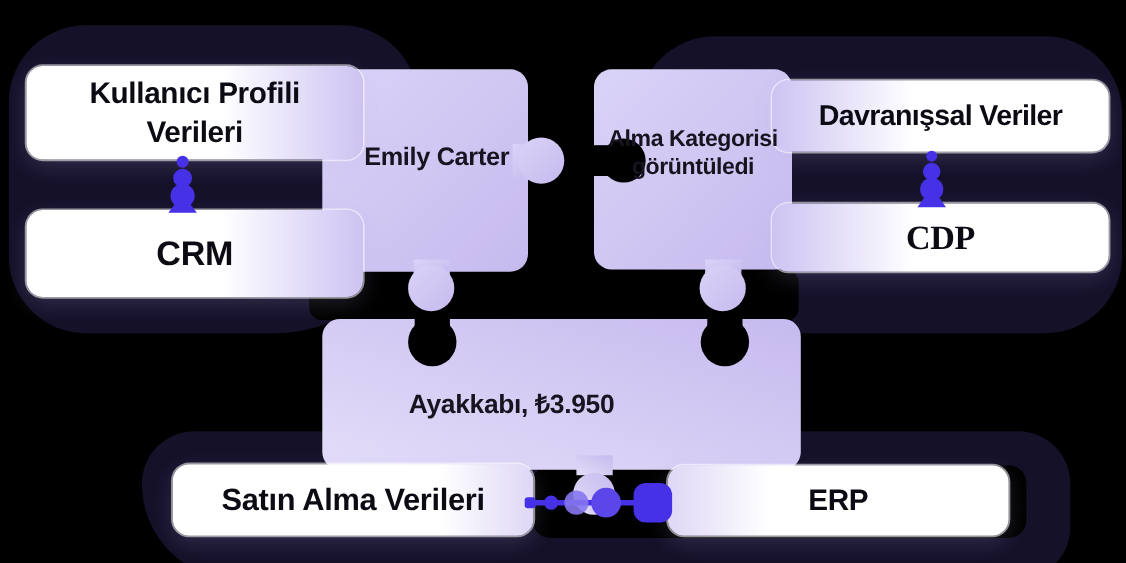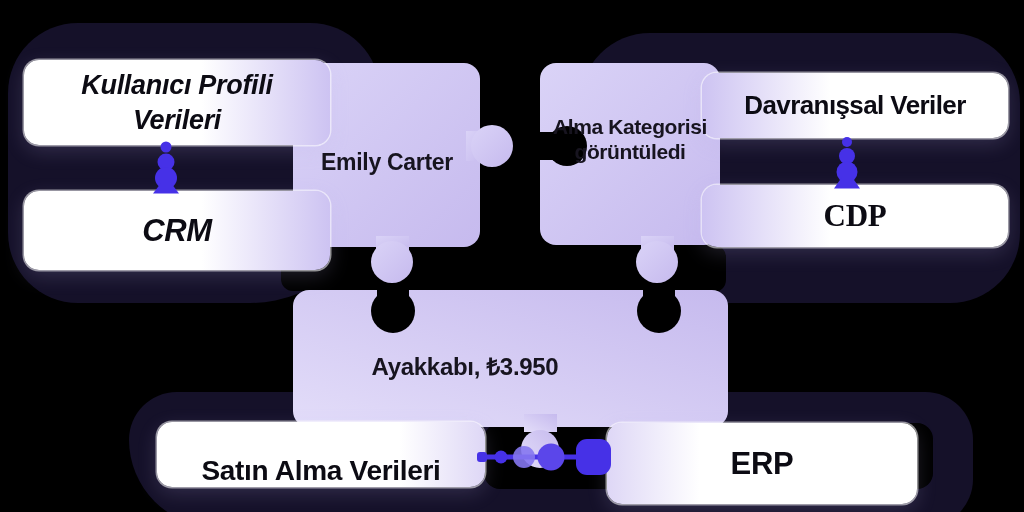"Kullanıcı Profili Verileri" .grad-r { font-style: italic -> none }
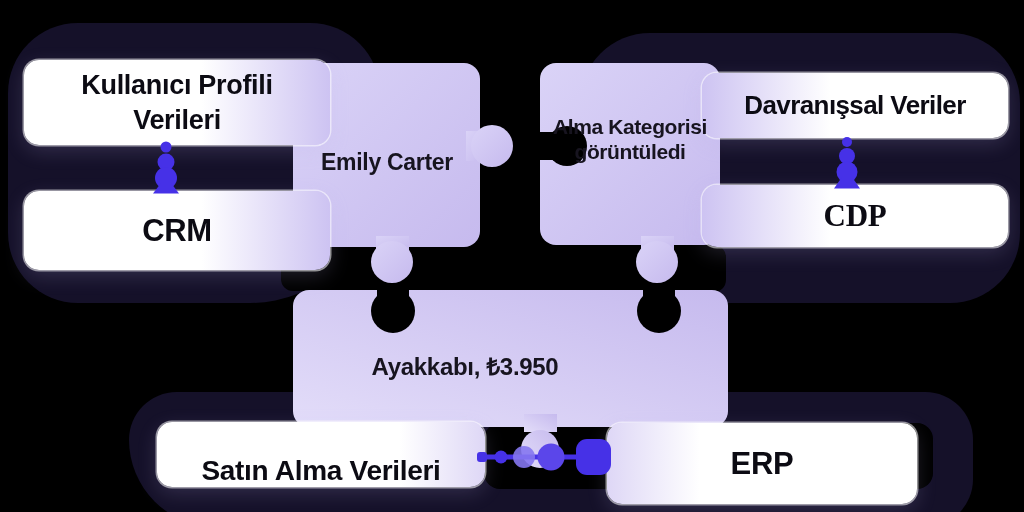"Emily Carter" .label-emily { left: 320px -> 330px; margin-top: 20px -> none }
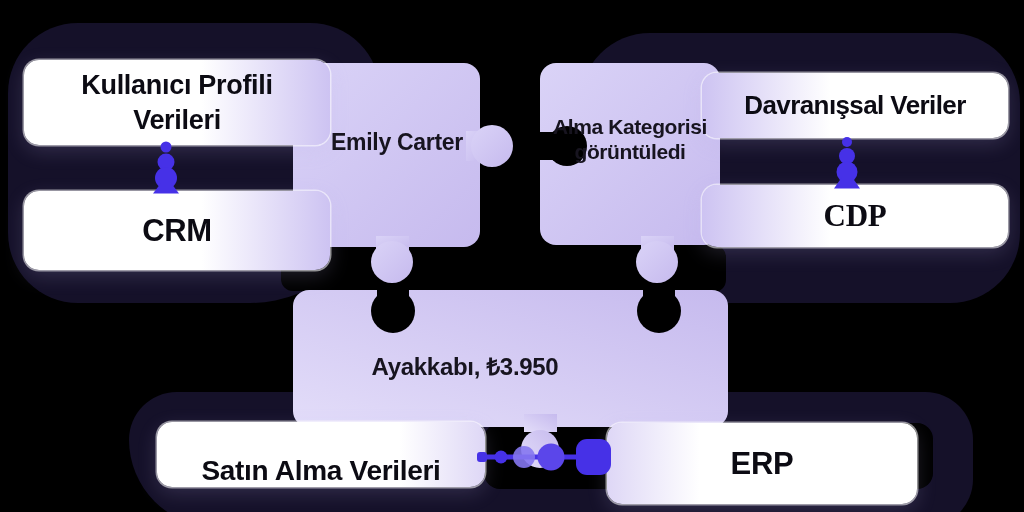"Satın Alma Verileri" .grad-r-soft { align-items: flex-end -> none }
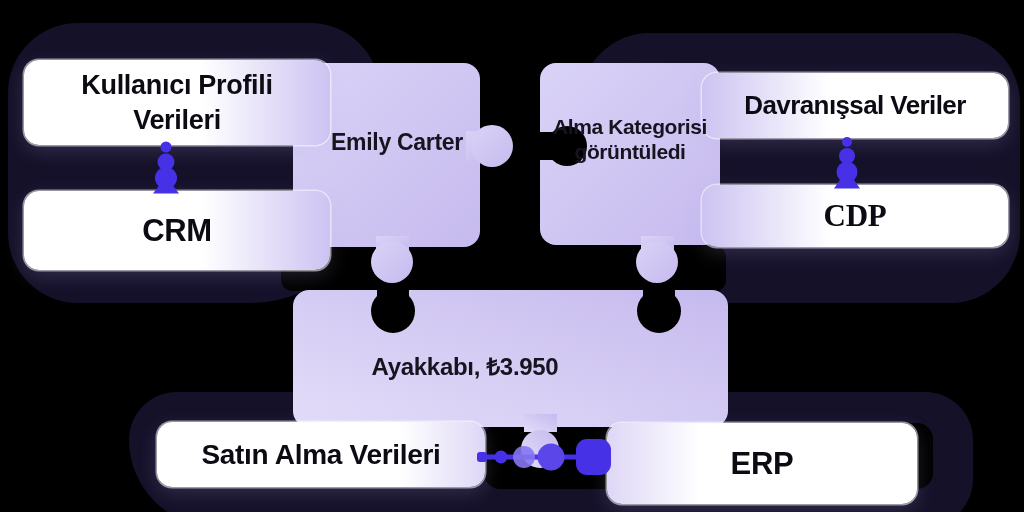"ERP" .card-erp { font-size: 31px -> 27px; height: 81px -> 64px }
